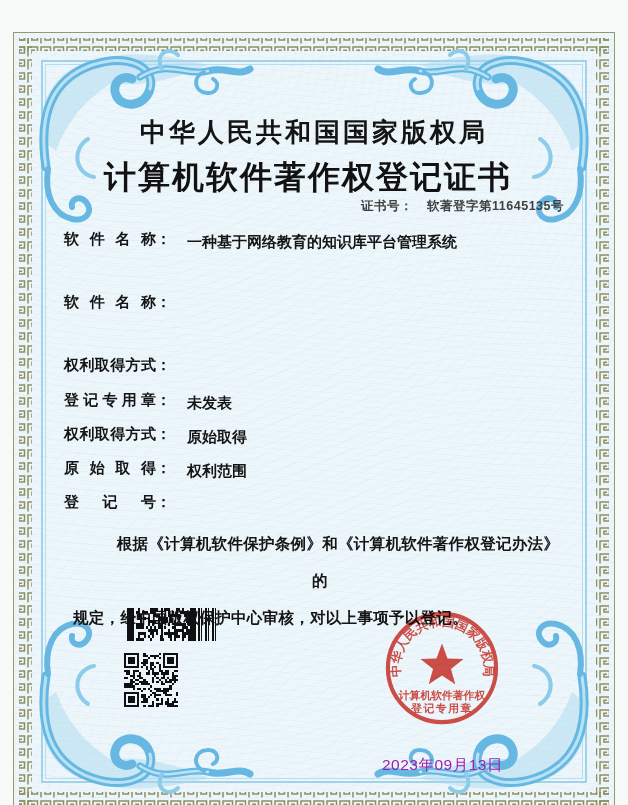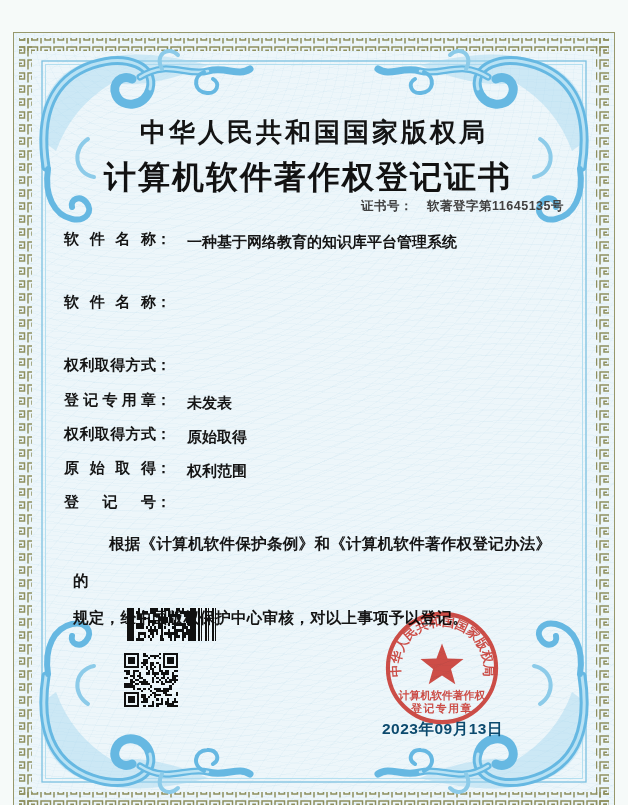"根据《计算机软件保护条例》和《计算机软件著作权登记办法》的" .statement .l1 { text-align: none -> center }
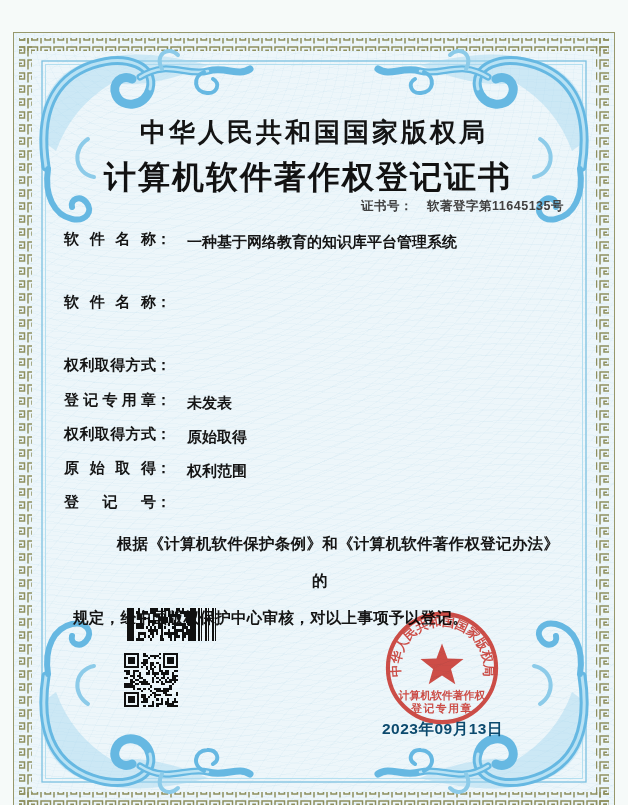"2023年09月13日" .issue-date { color: #0c4a6e -> #a21caf; font-weight: 700 -> 400; top: 700px -> 736px }
